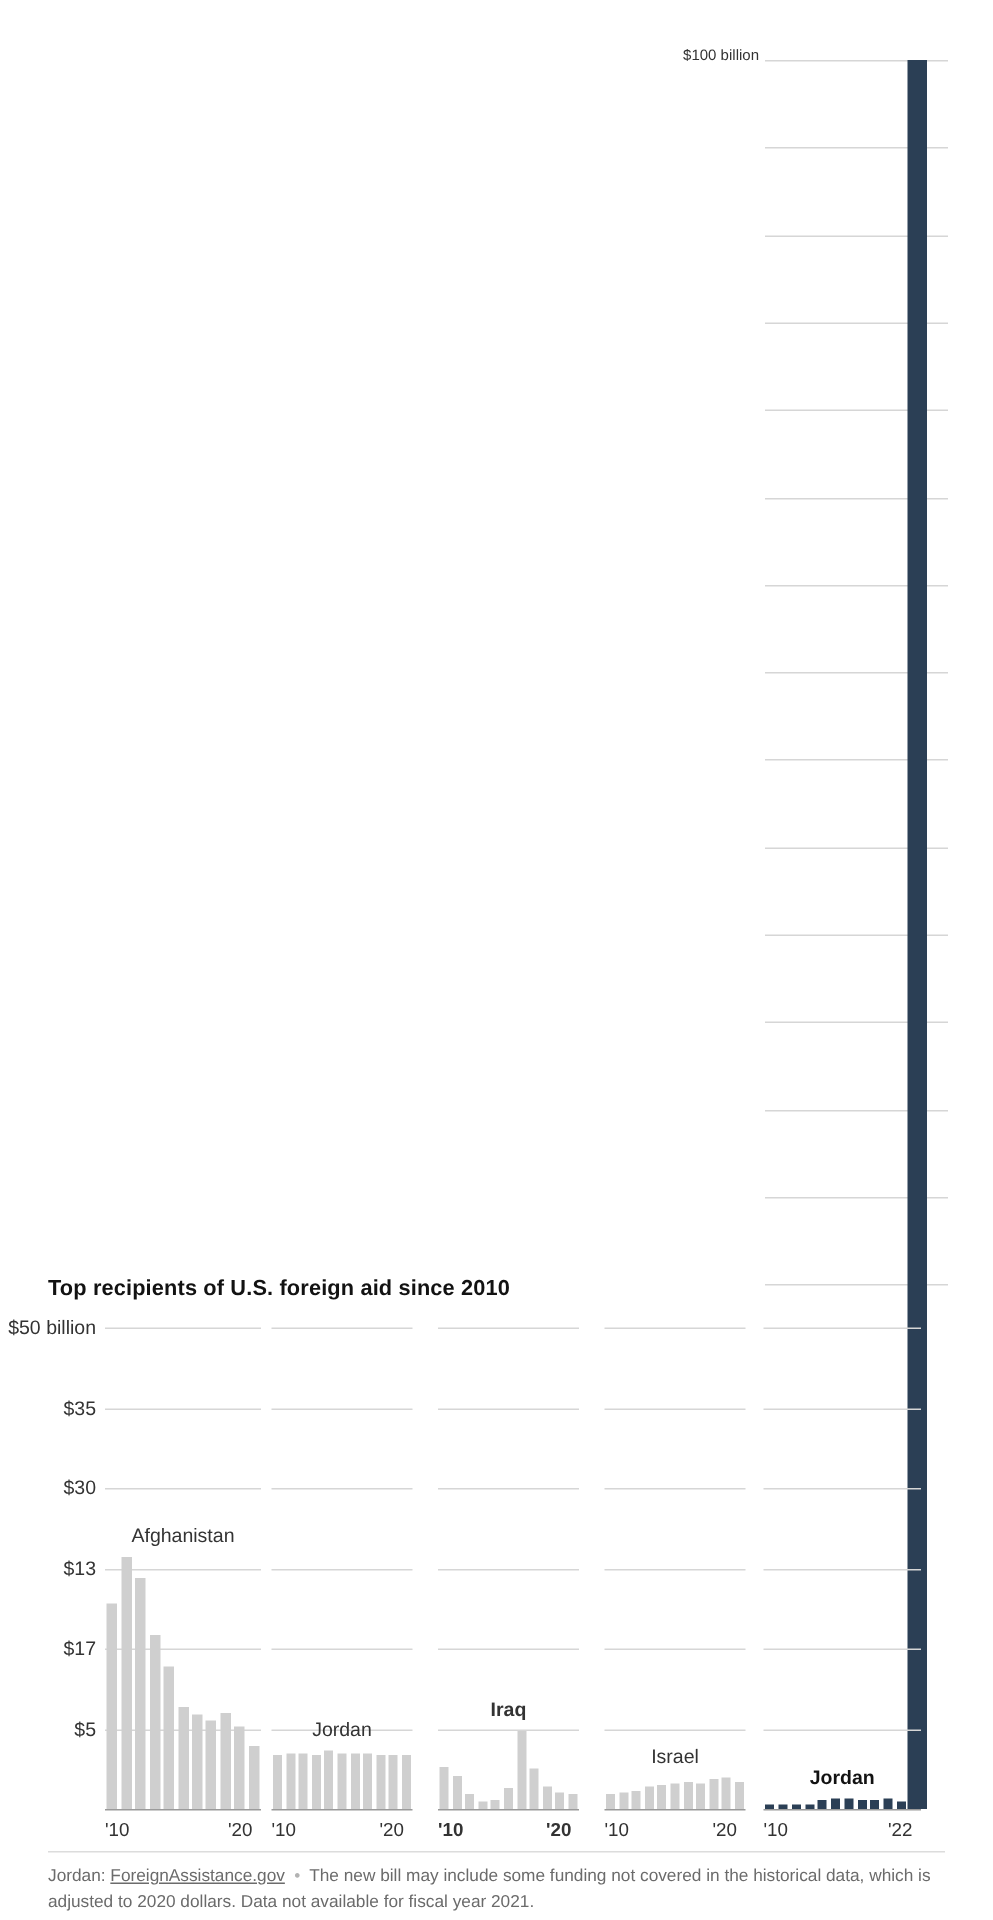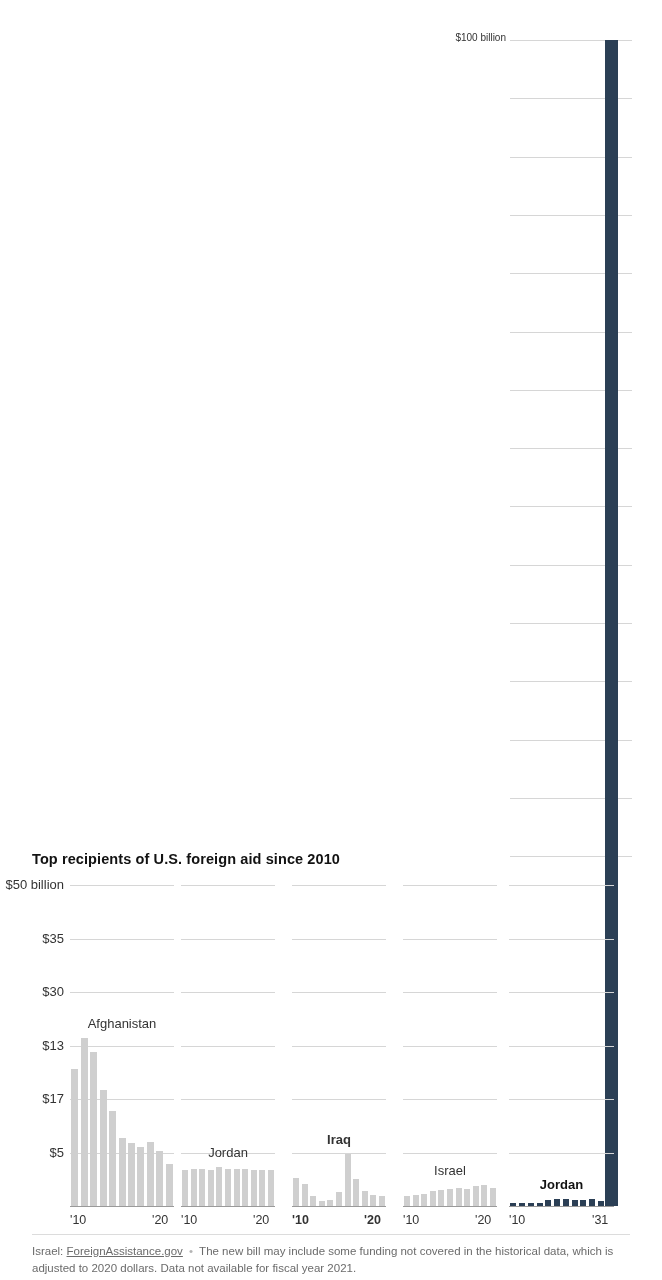"'31" div.xtick { text: '31 -> '22 }
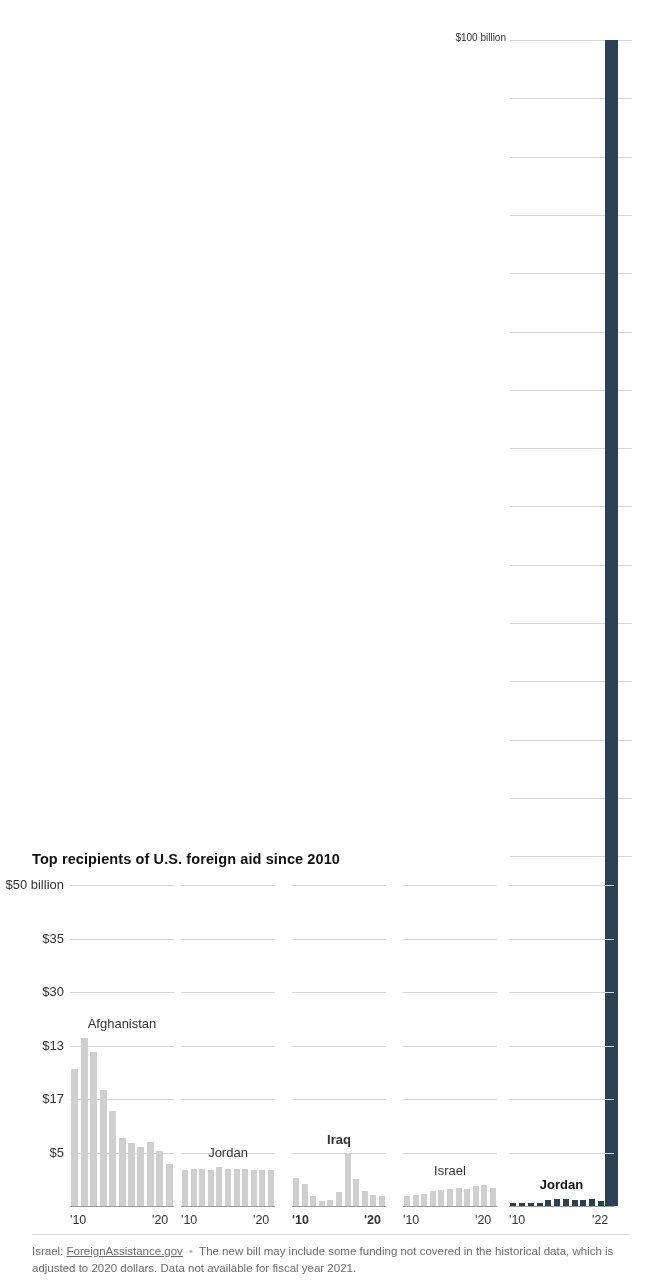"Israel:" span { text: Israel -> Jordan }
